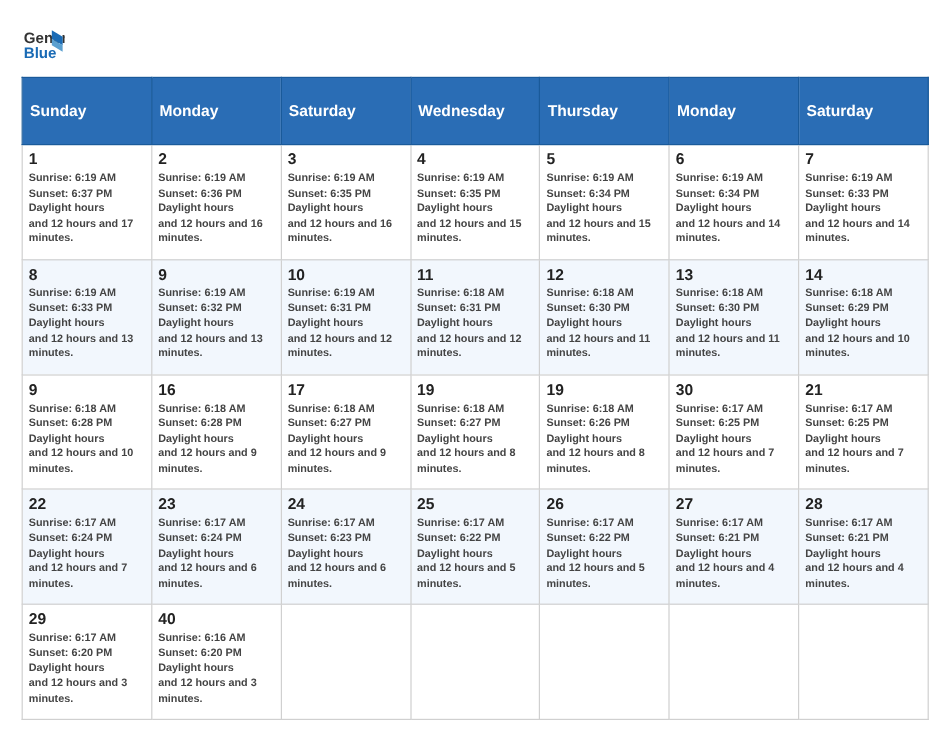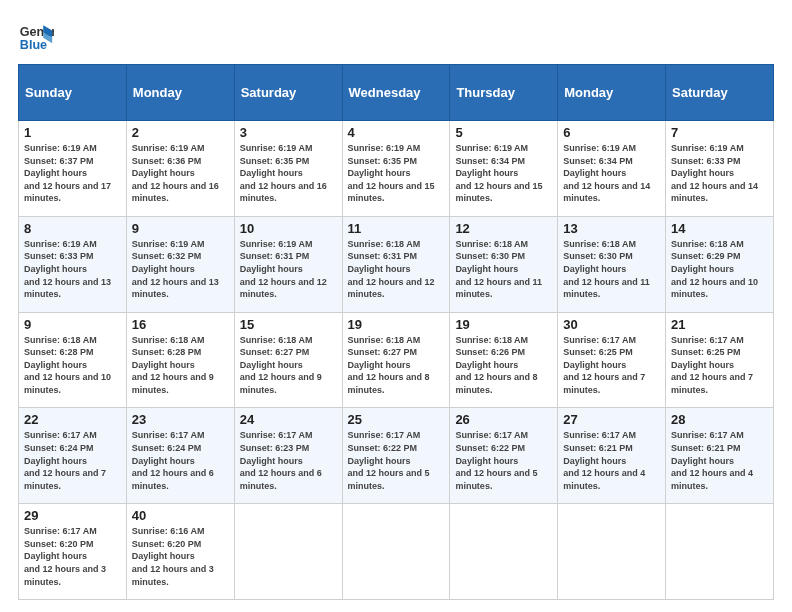"15" span.day-num { text: 15 -> 17 }
